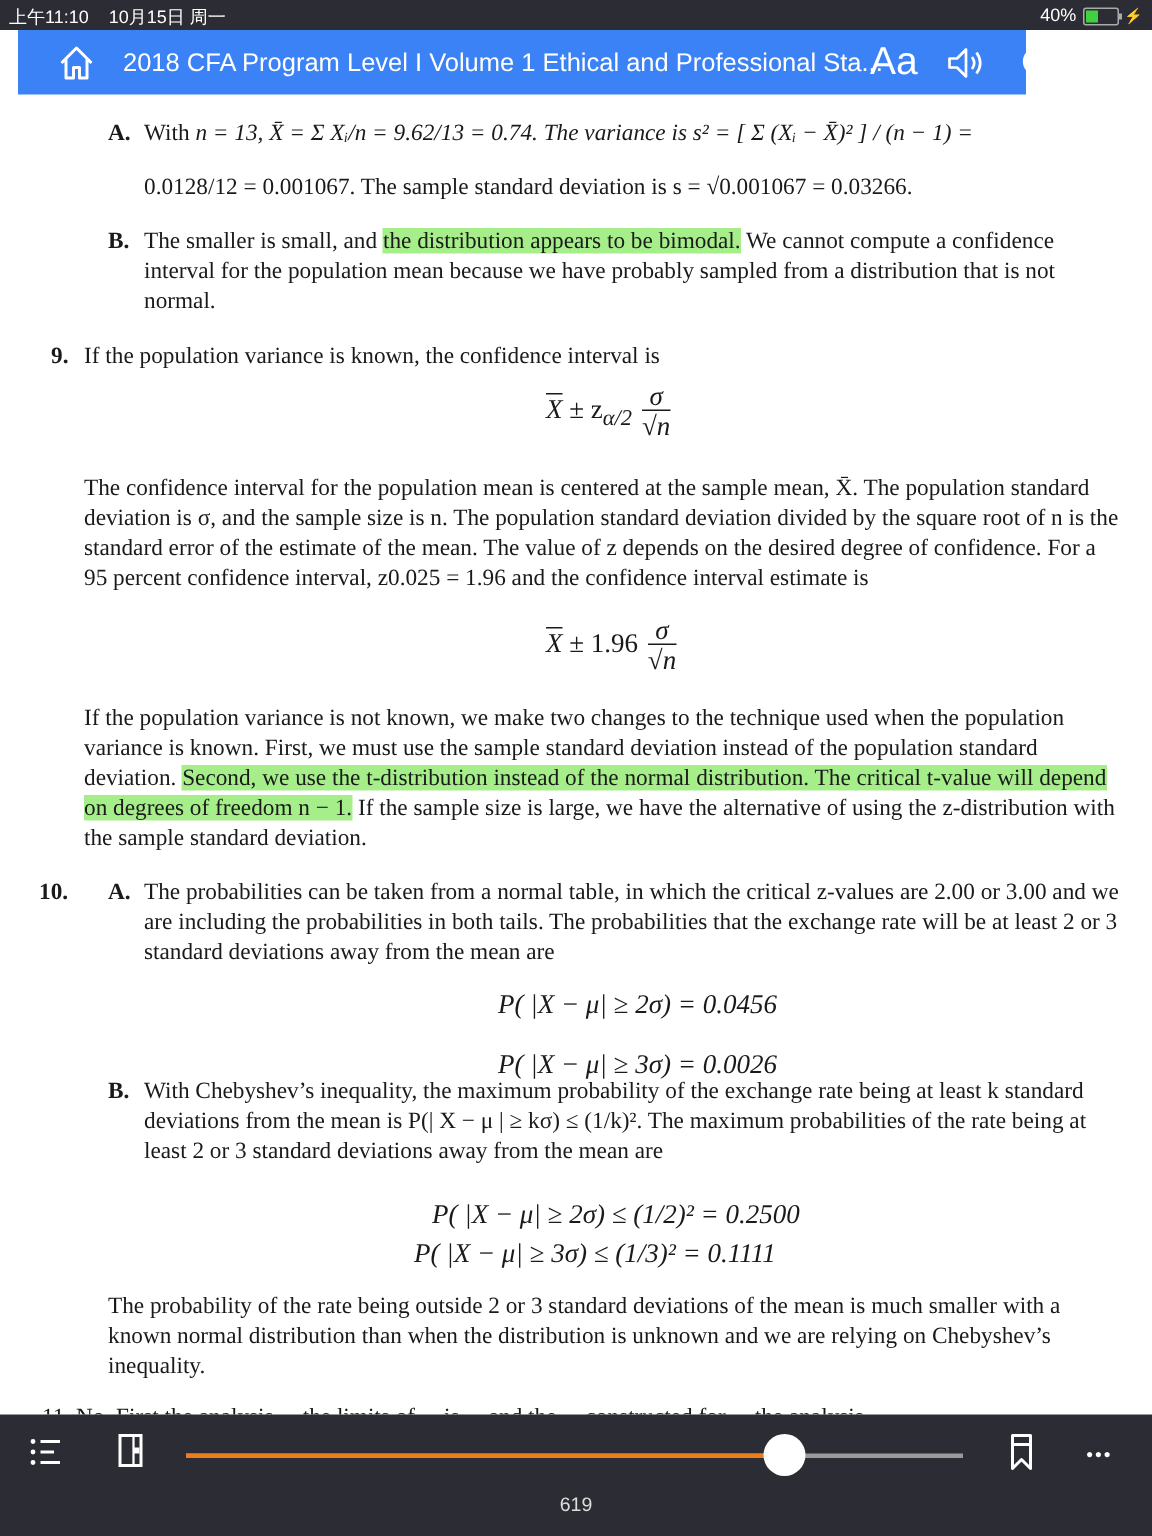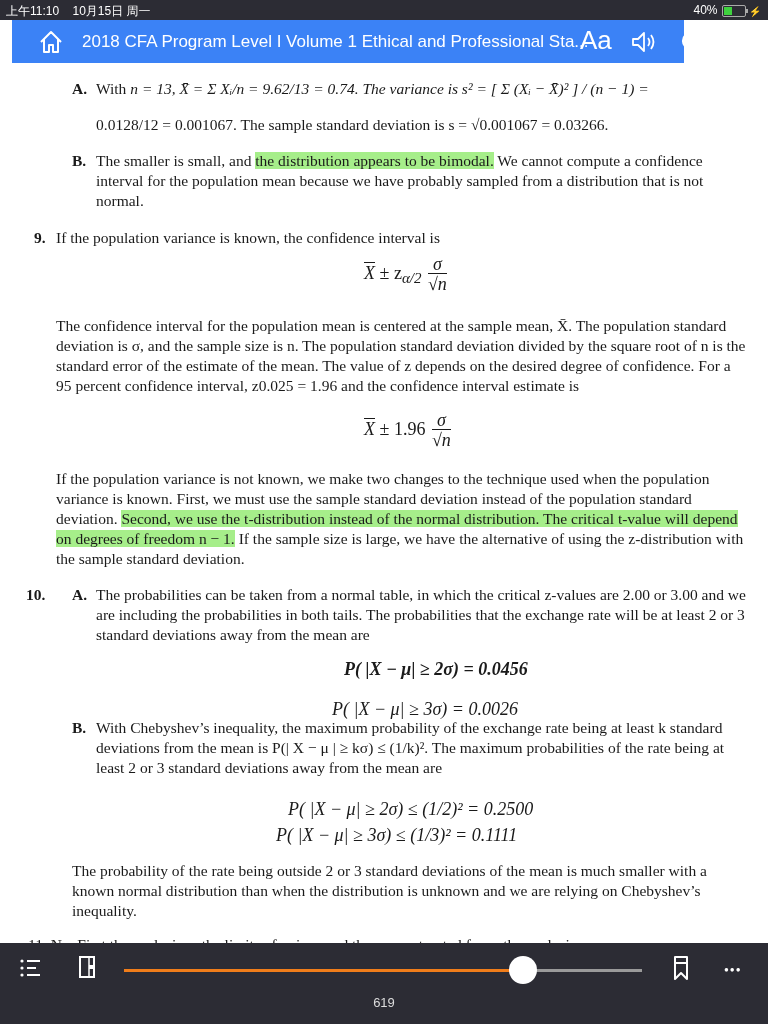"P( |X − μ| ≥ 2σ) =" div.eq { font-weight: bold -> none; left: 344px -> 332px }
